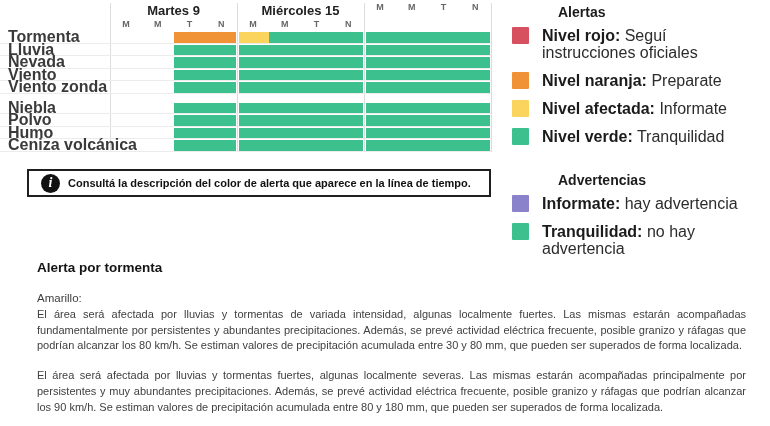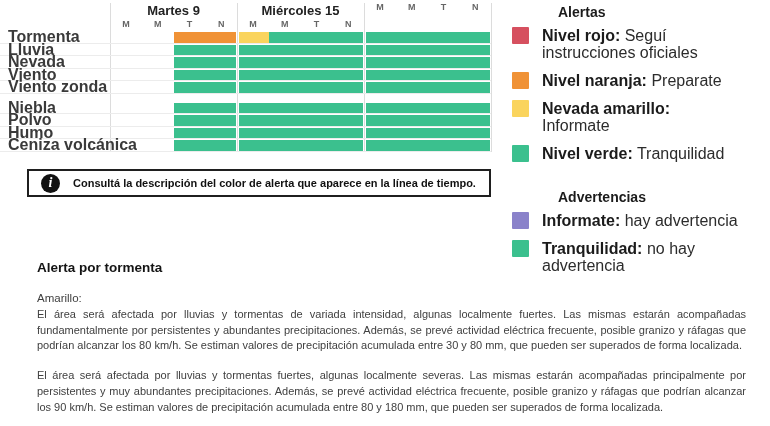"Nevada amarillo:" b { text: Nevada amarillo -> Nivel afectada }
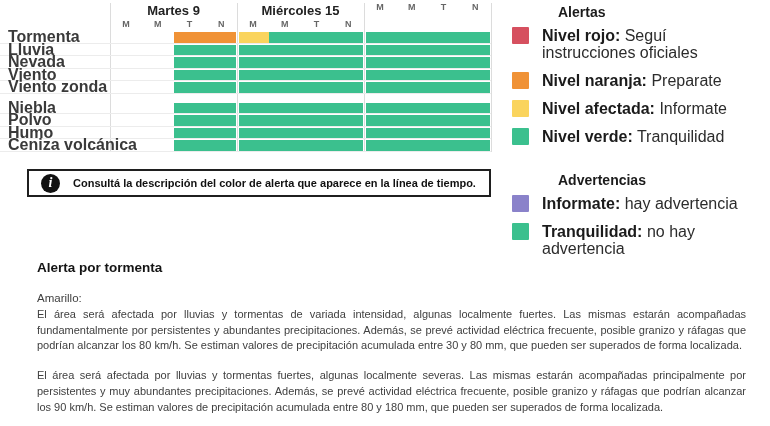"Consultá la descripción del color" .banner-text { text-align: center -> left }
